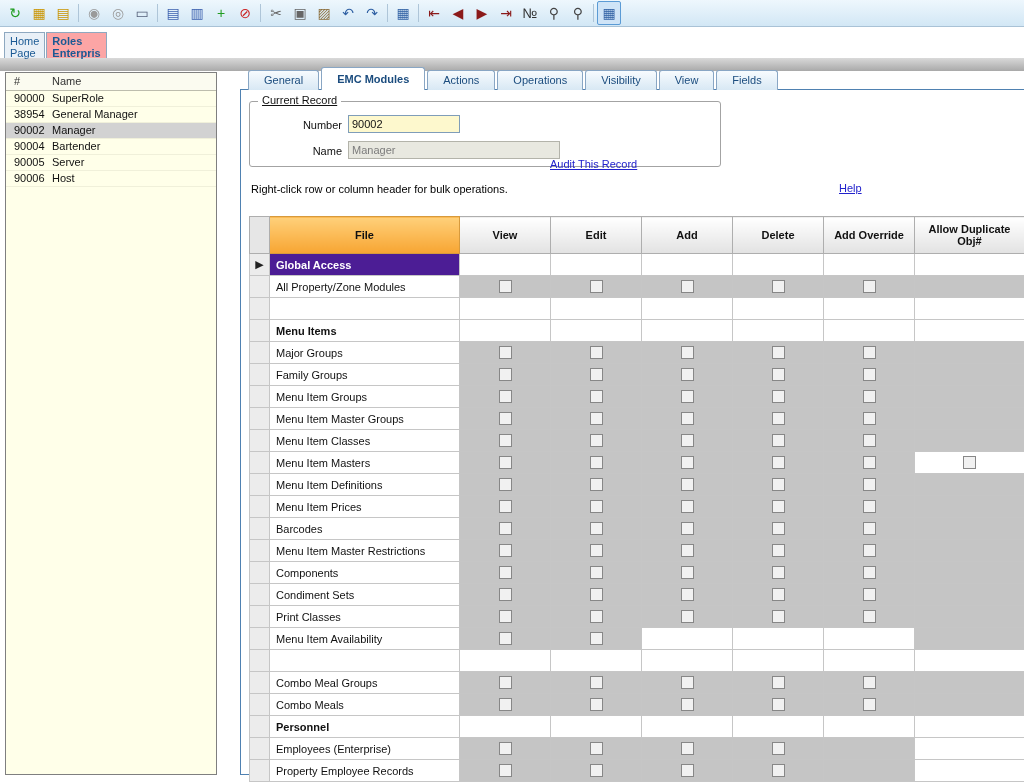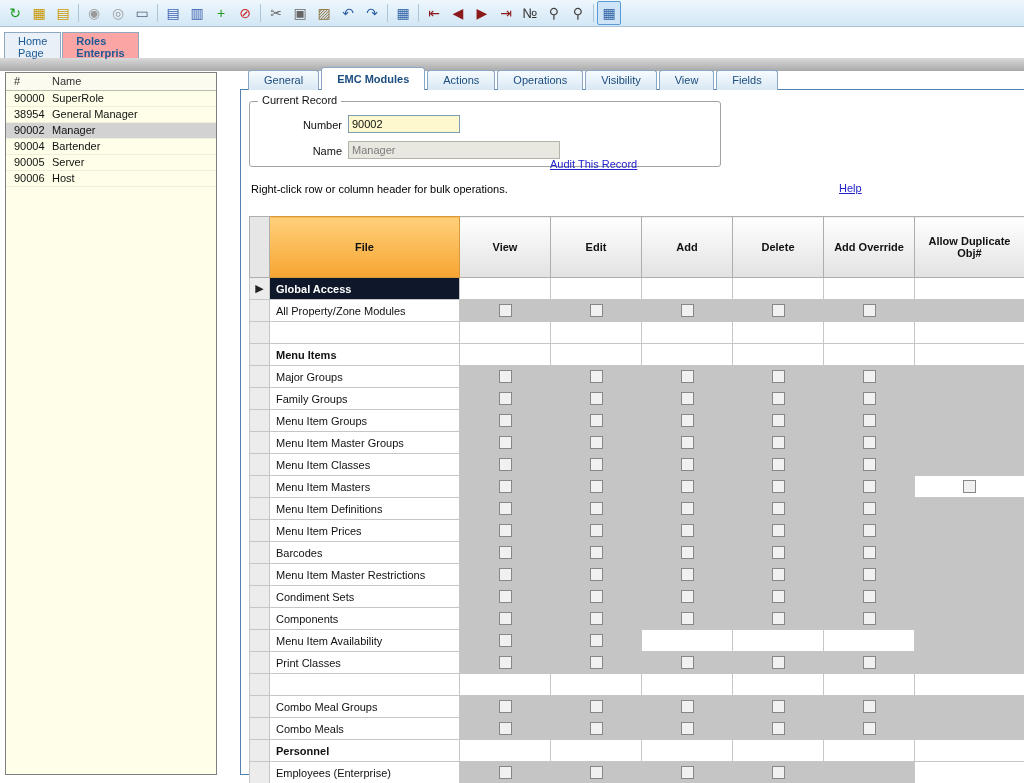"Home" .win-tab { padding: 2px 13px 1px -> 2px 5px 1px }
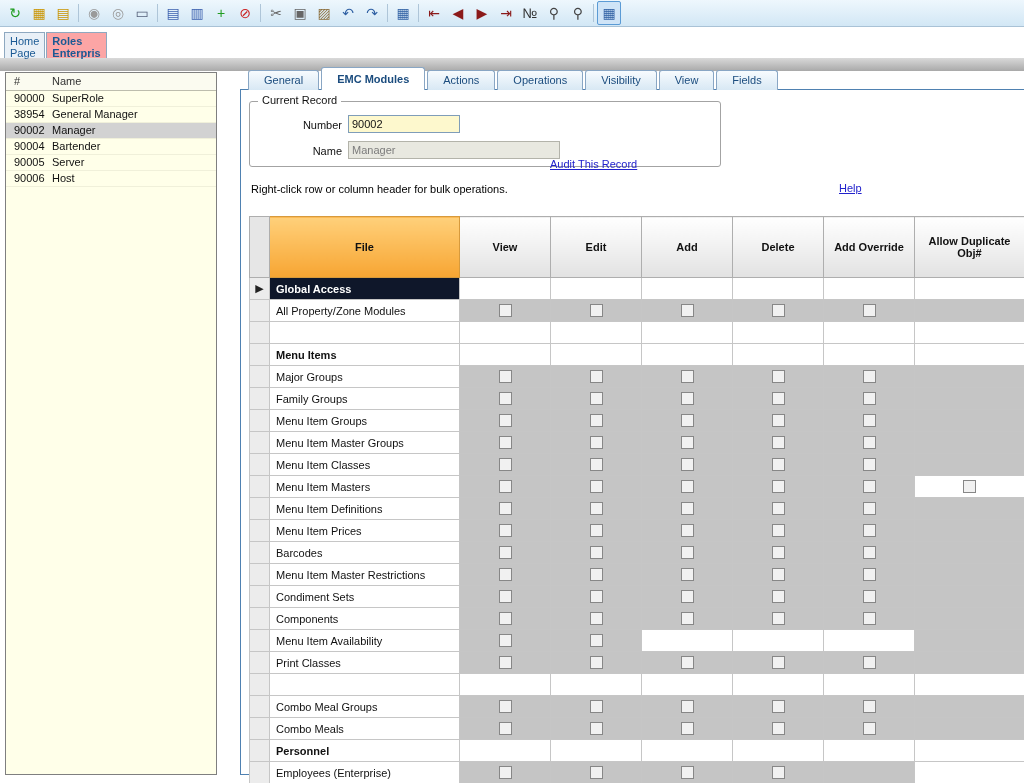"Current Record" .legend { text-decoration: none -> underline }
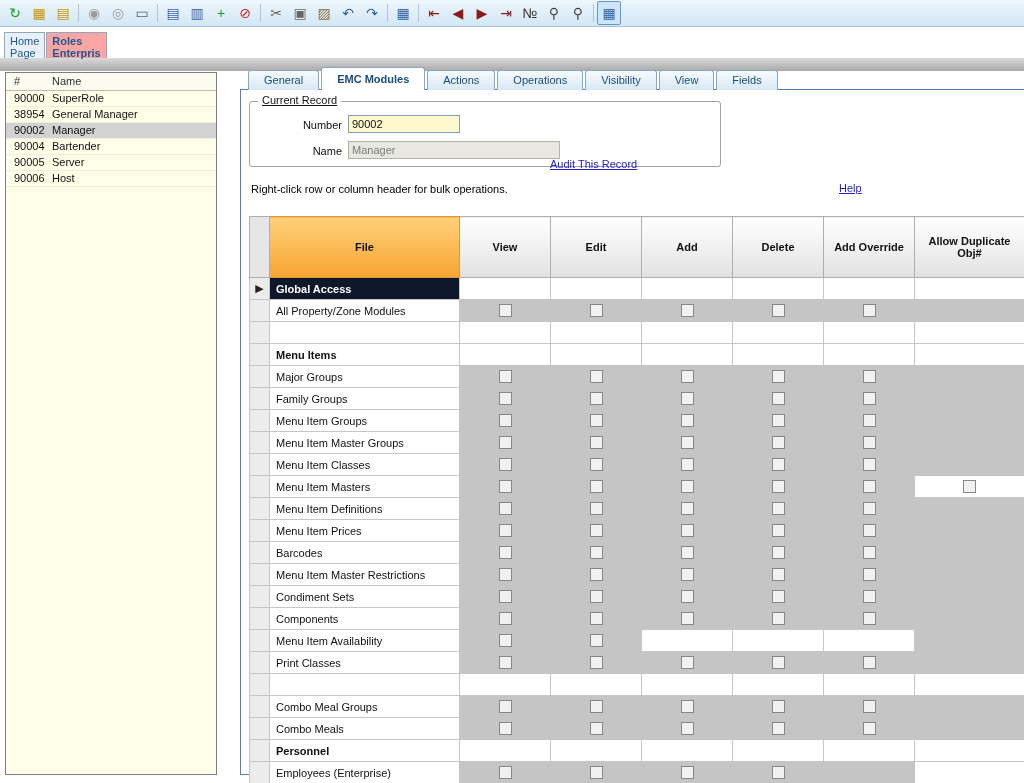"File" table.grid th { padding: 16px 2px -> 4px 2px }
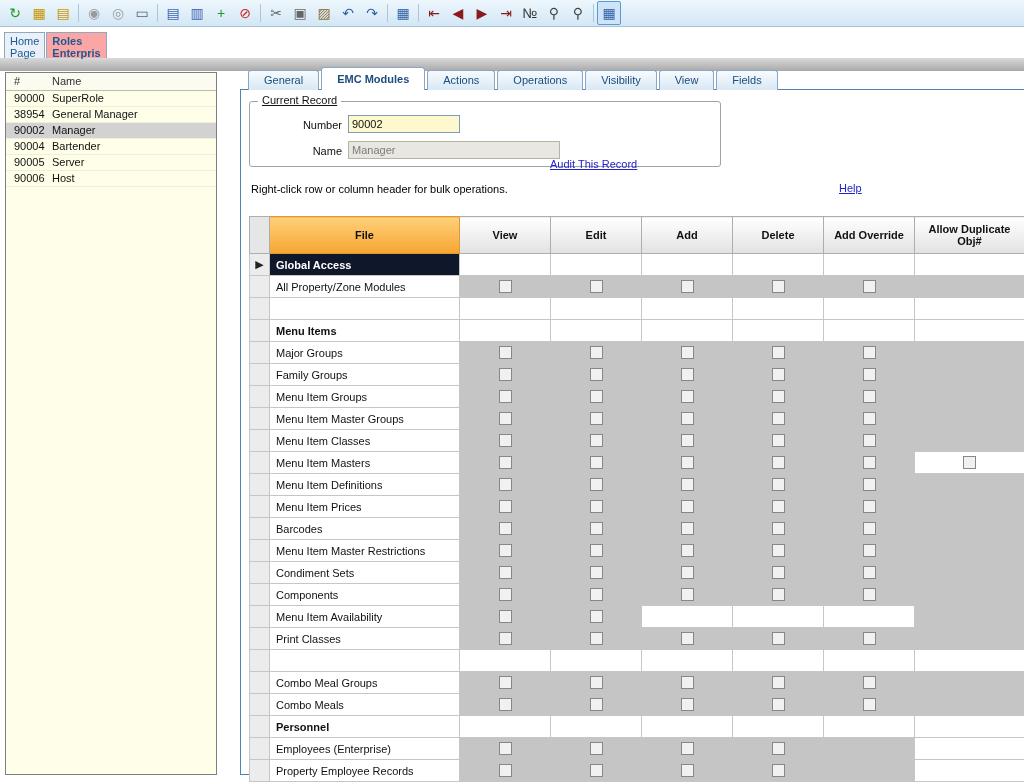"Global Access" tr.row-selected td.file-cell { background: #0f172a -> #4c1d95 }
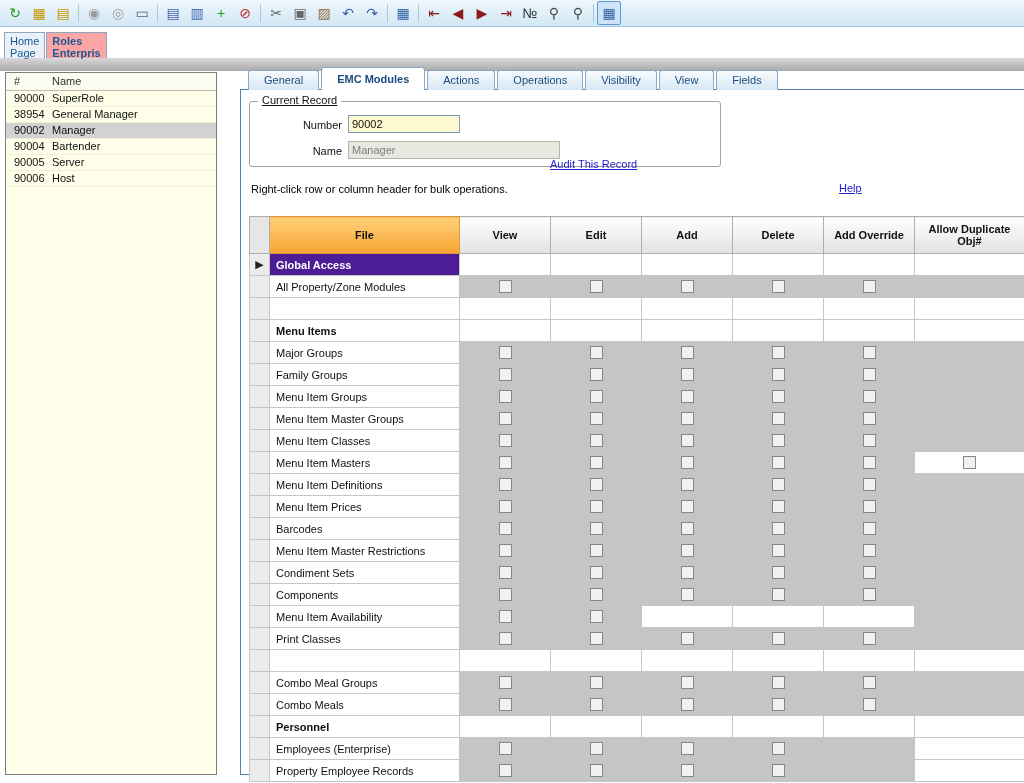"Condiment Sets" tr { order: before "Components" -> after "Components" }
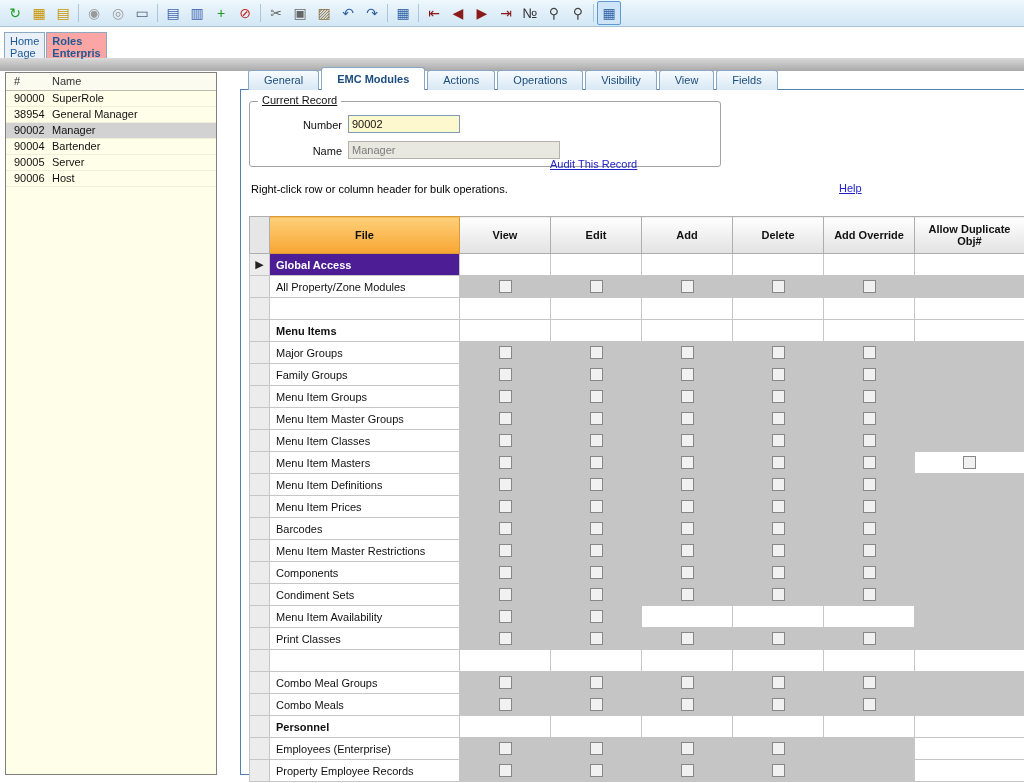"Menu Item Availability" tr { order: before "Print Classes" -> after "Print Classes" }
